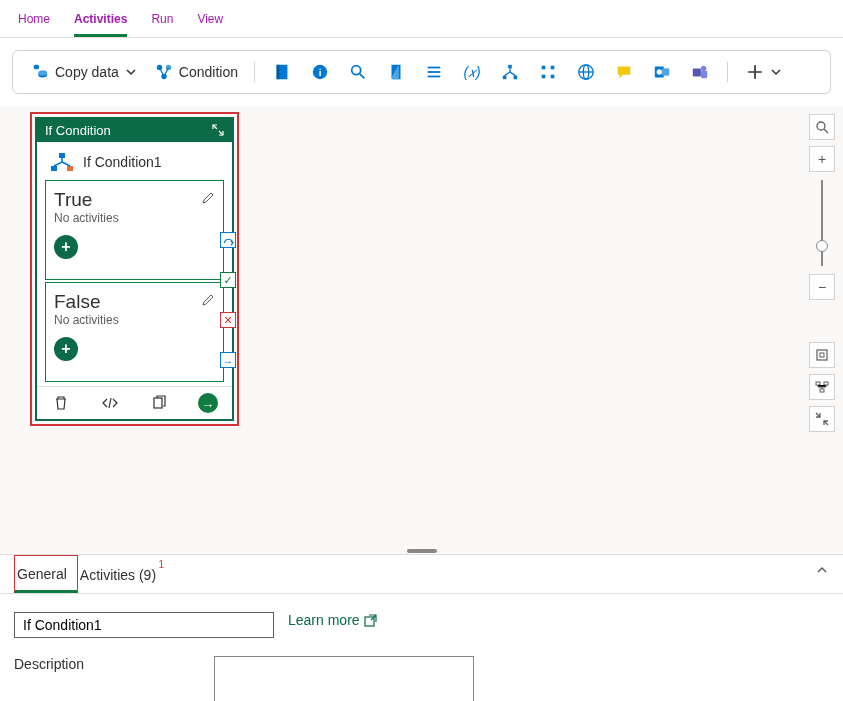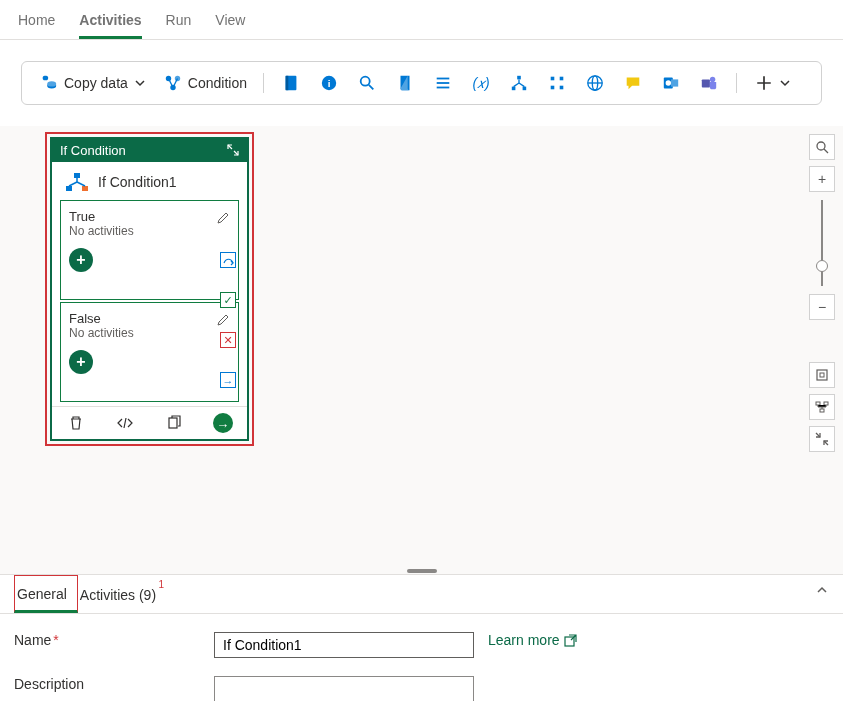"Home" .top-nav-item { color: #737373 -> #a21caf; font-size: 14px -> 12px }
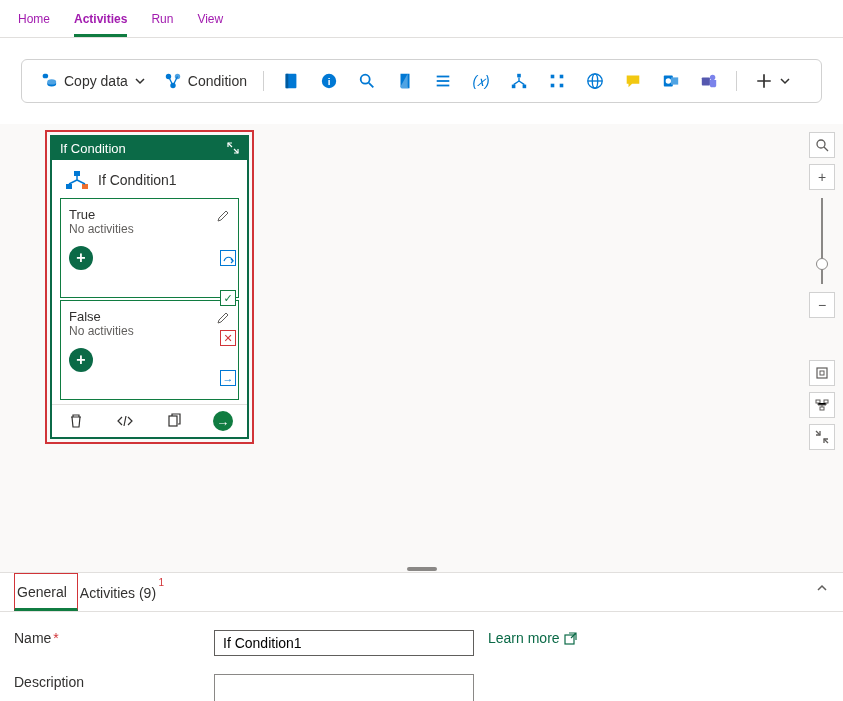"Copy data" .toolbar { margin: 21px -> 12px }
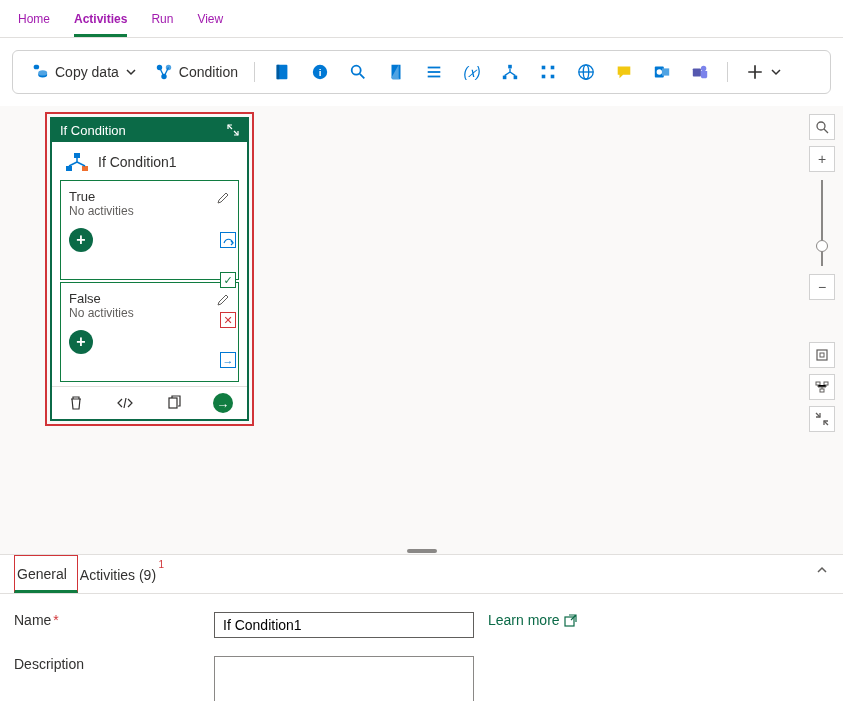"If Condition" .activity-outer { left: 45px -> 30px }
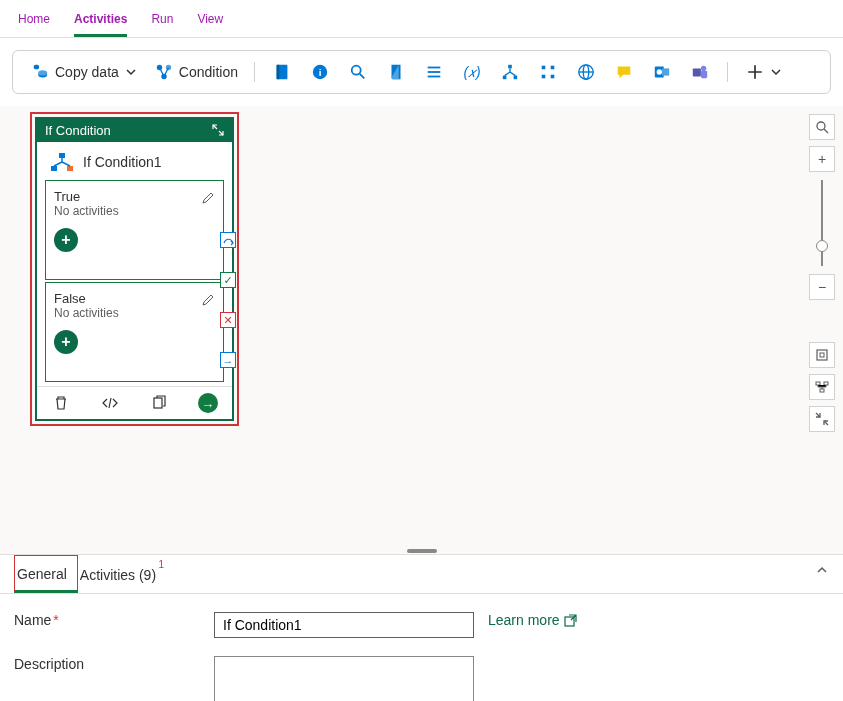"True" .branch-title { font-size: 13px -> 19px }
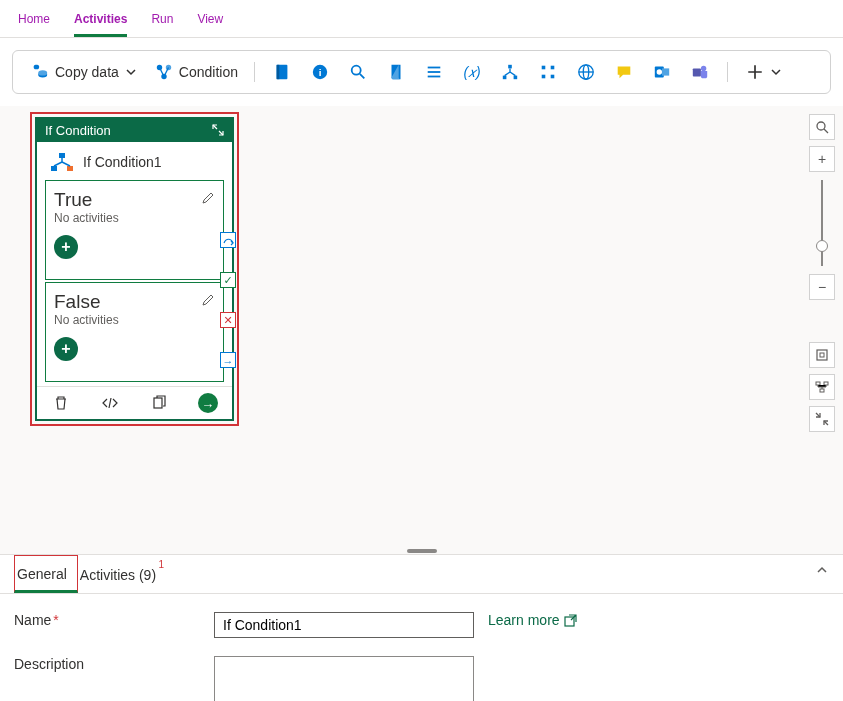"Name *" div.form-label { html: <div> <span>Name</span><span>*</span> </div> -> none }
